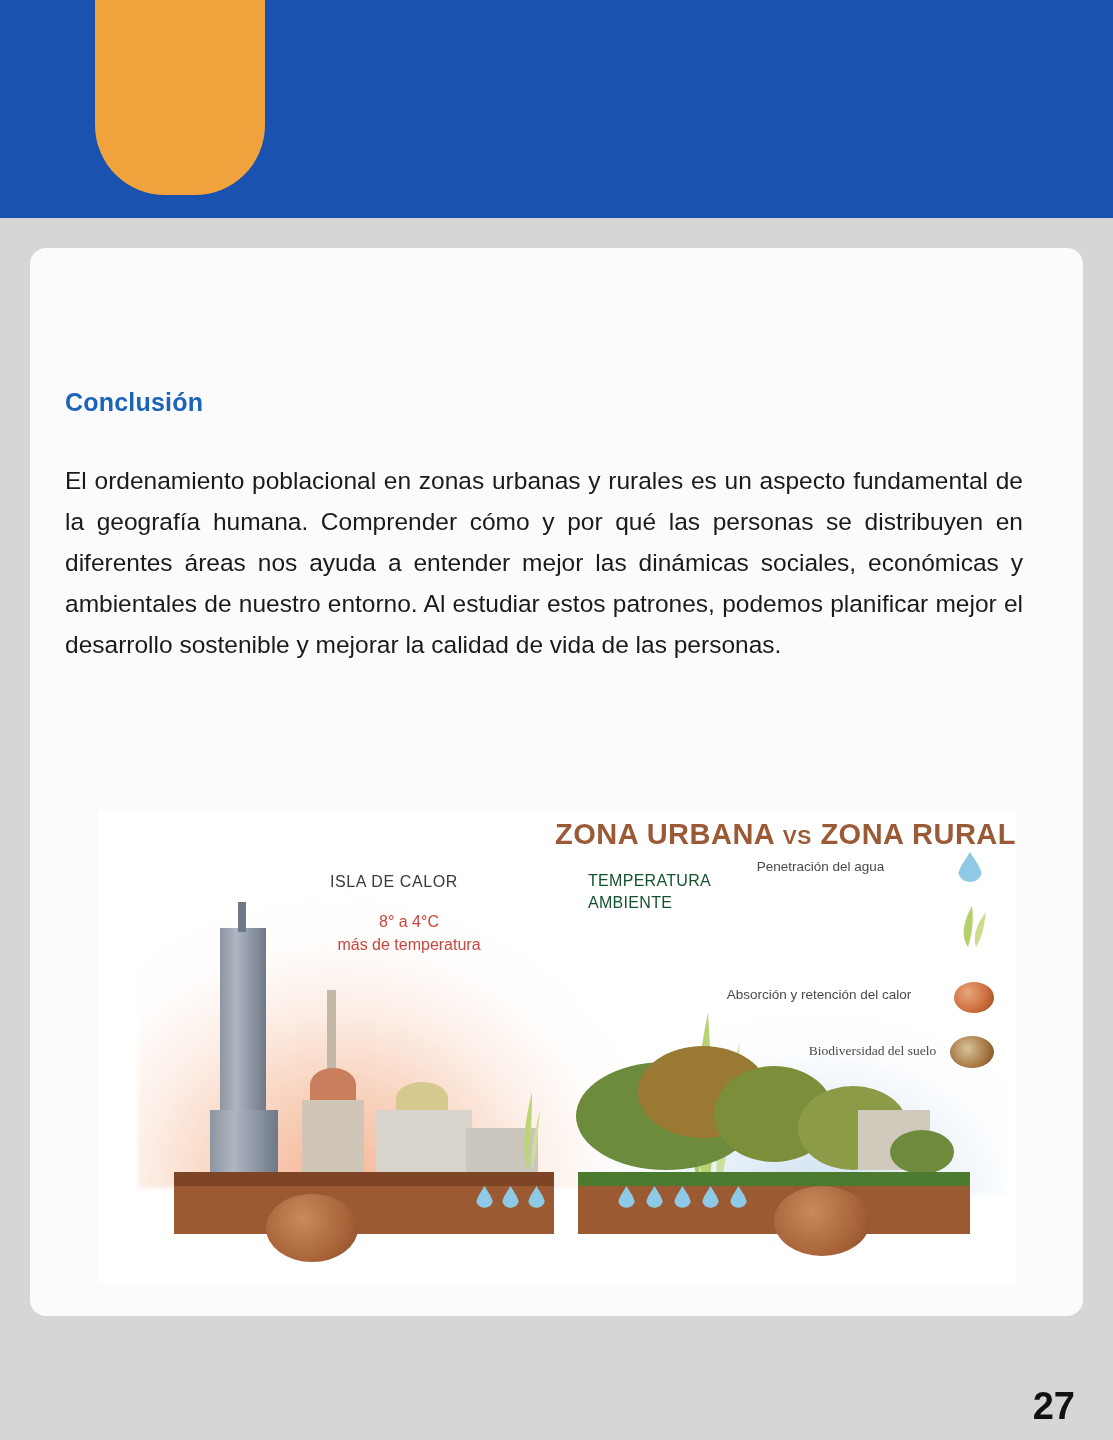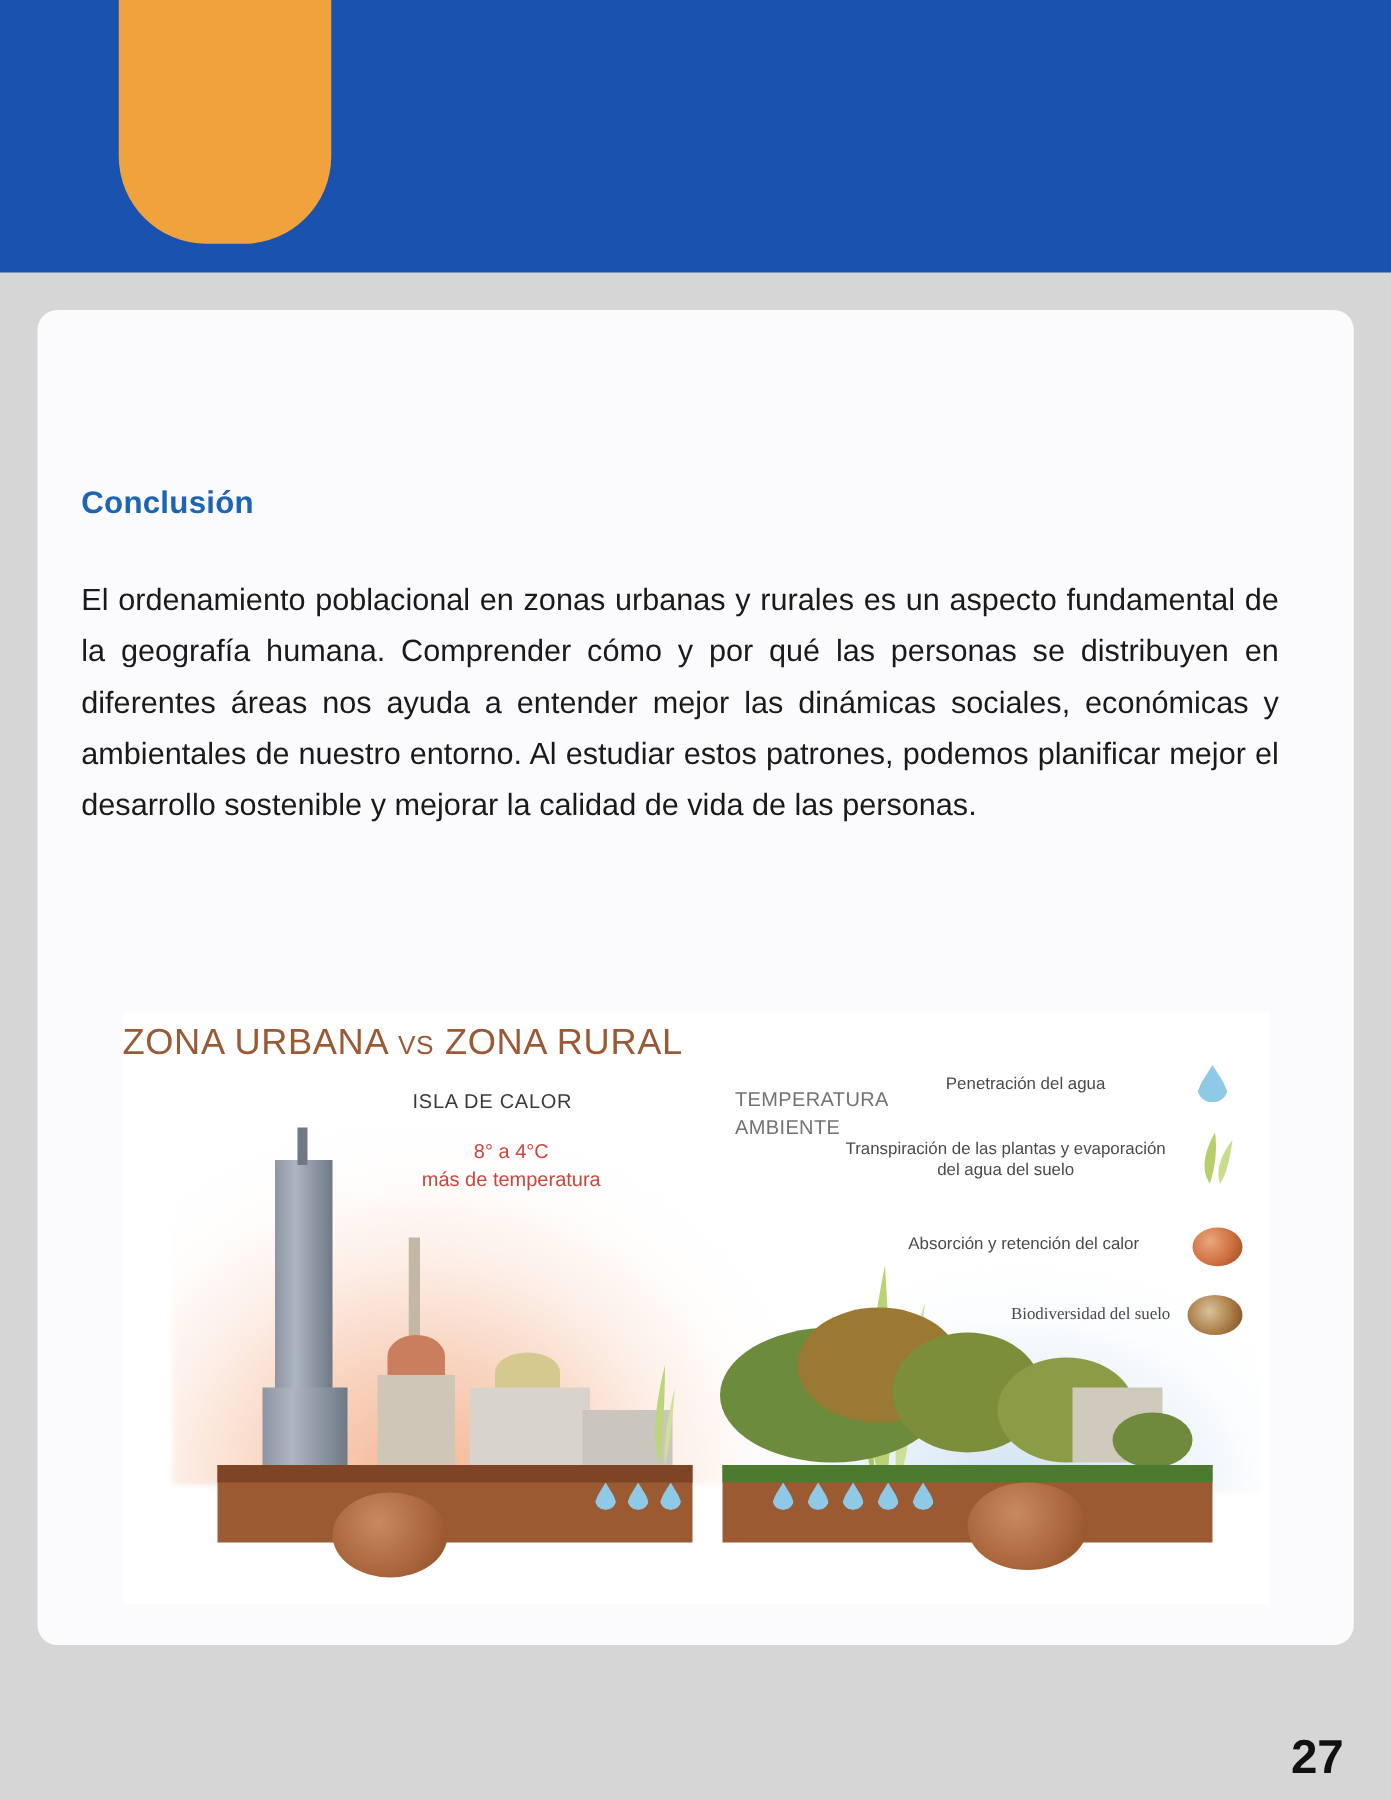"ZONA URBANA VS ZONA RURAL" .fig-title { font-weight: normal -> bold; text-align: left -> right }
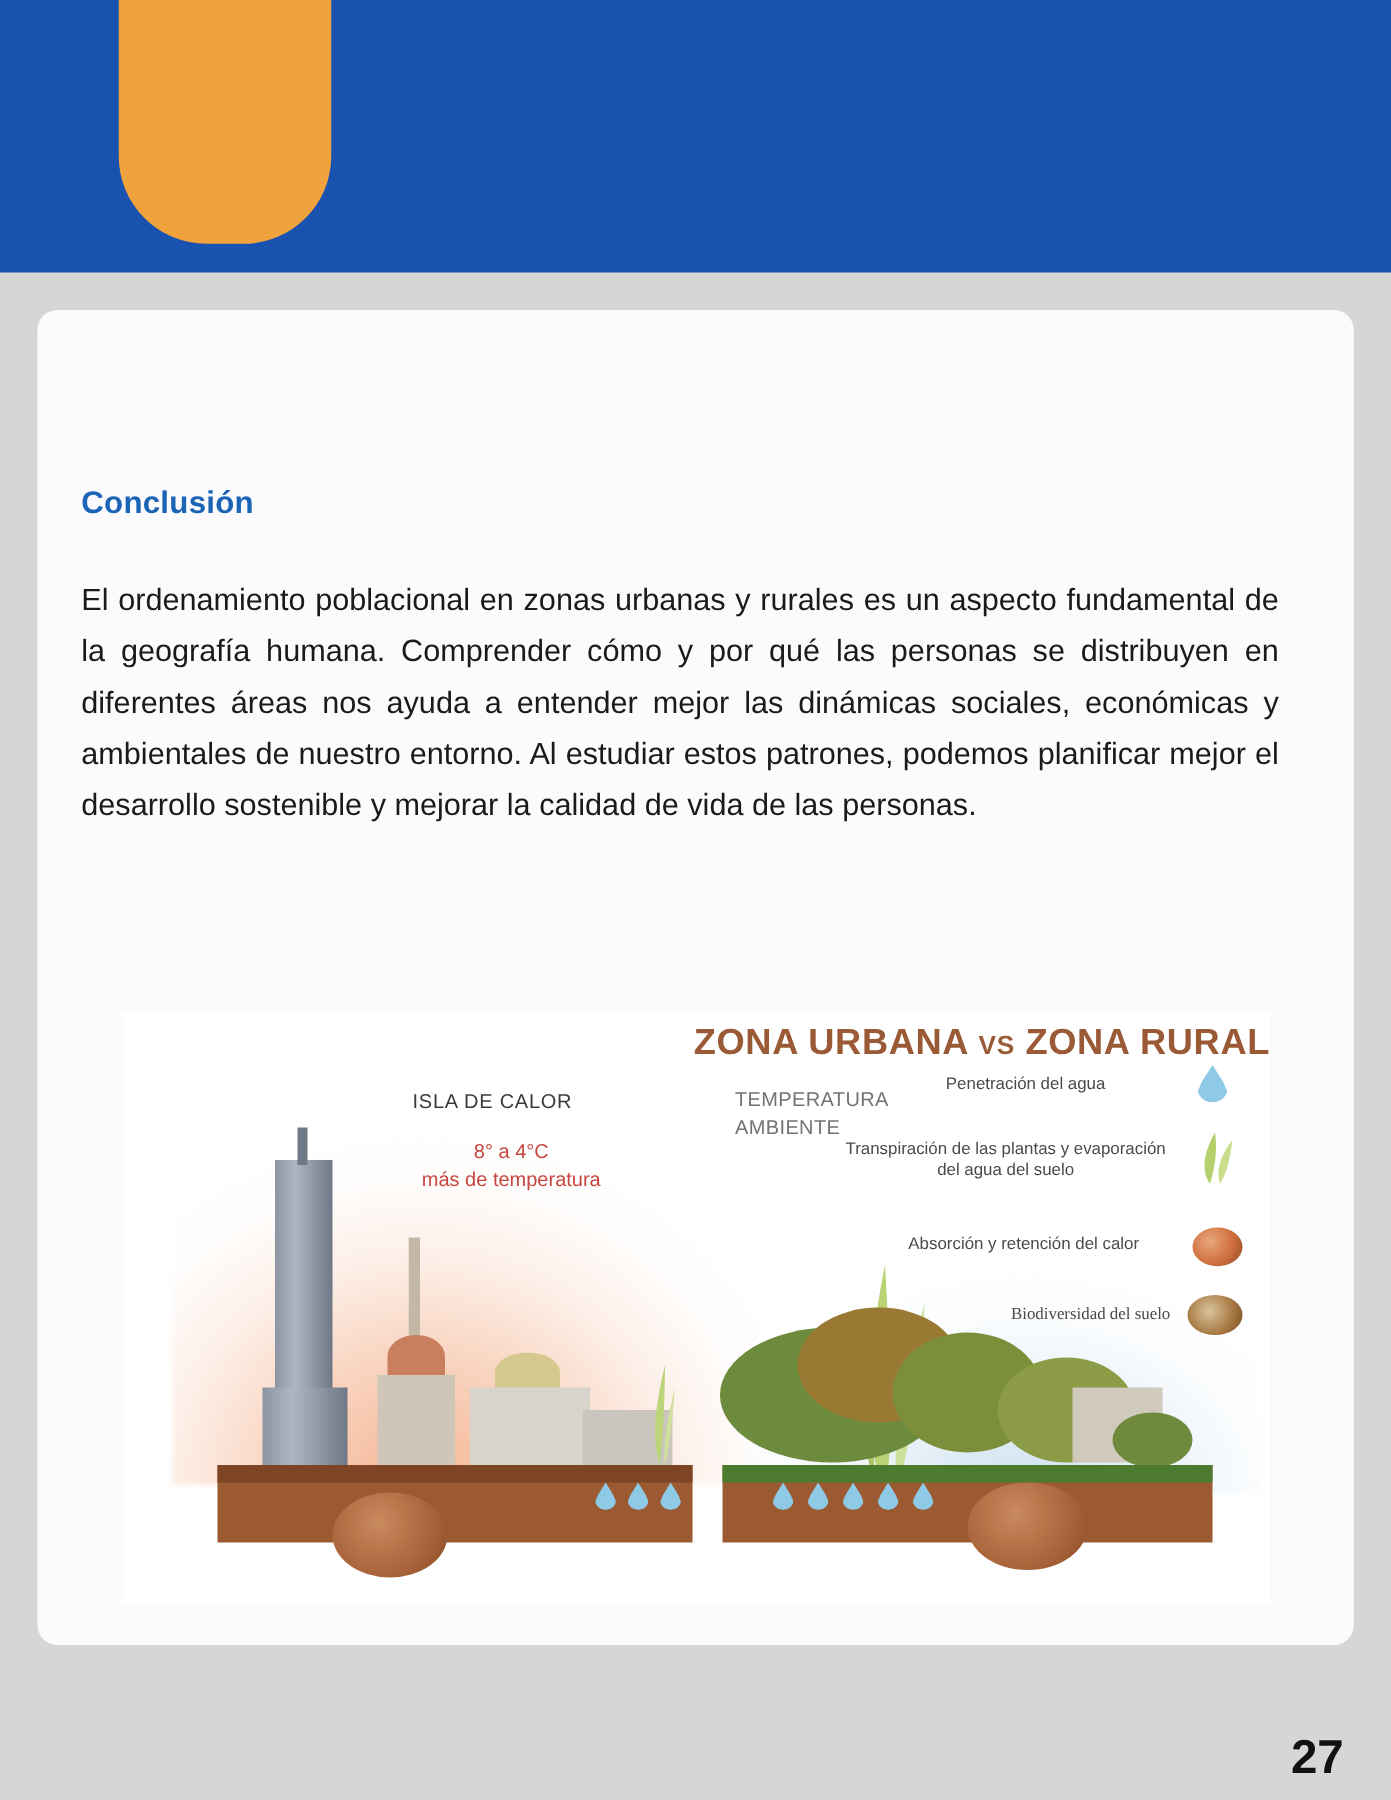"TEMPERATURA" .lbl-temp-amb { color: #737373 -> #14532d }
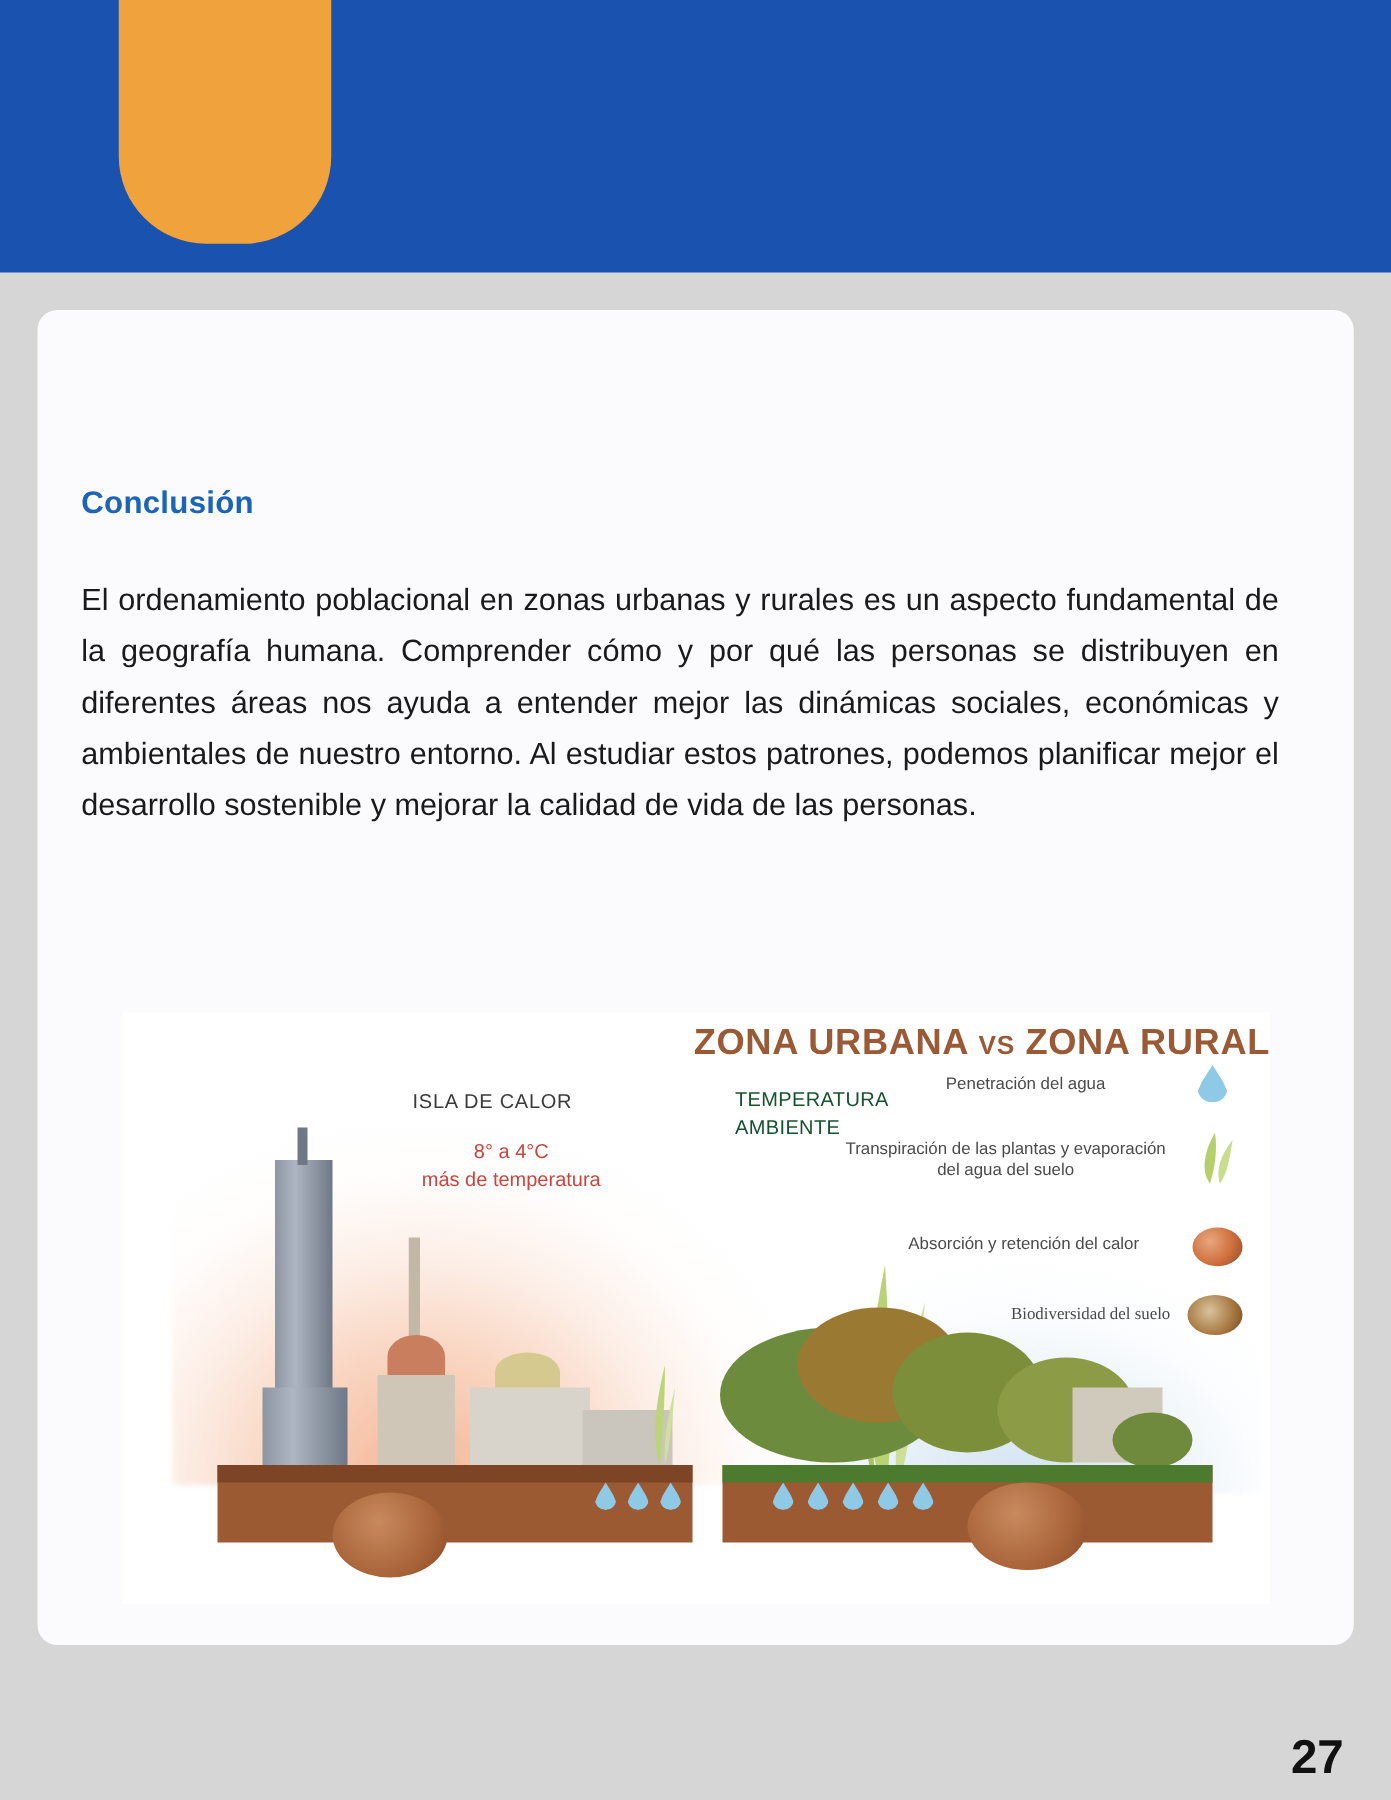"Transpiración de las plantas y" div.legend-item { html: <div>Transpiración de las plantas y evaporación del agua del suelo</div> -> none }
